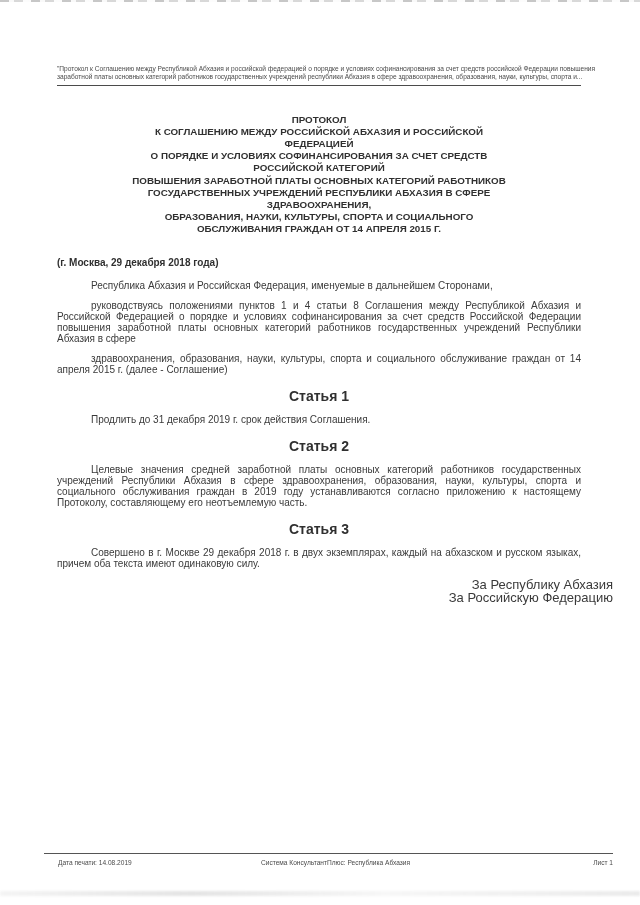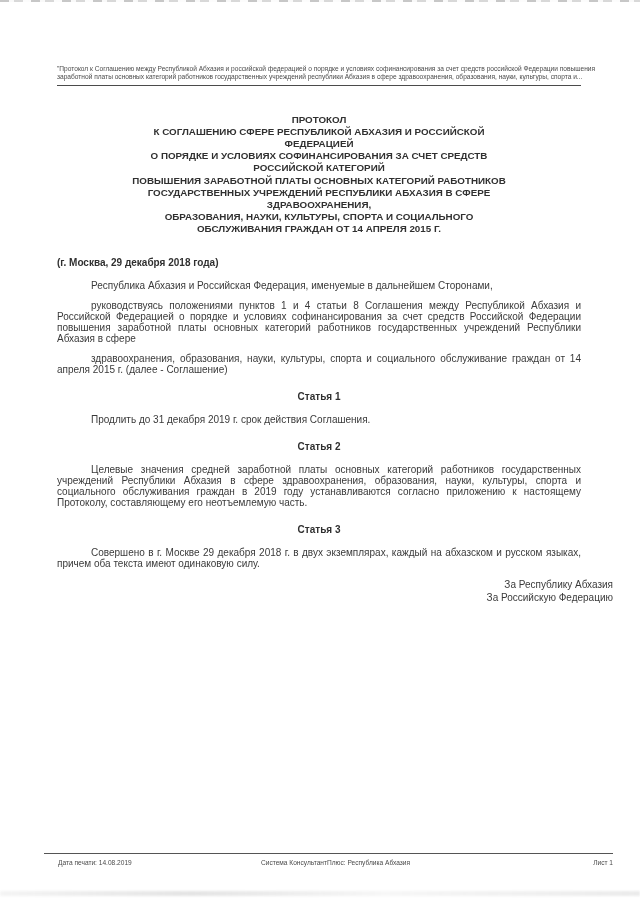"К СОГЛАШЕНИЮ СФЕРЕ РЕСПУБЛИКОЙ АБХАЗИЯ" div { text: СФЕРЕ РЕСПУБЛИКОЙ -> МЕЖДУ РОССИЙСКОЙ }
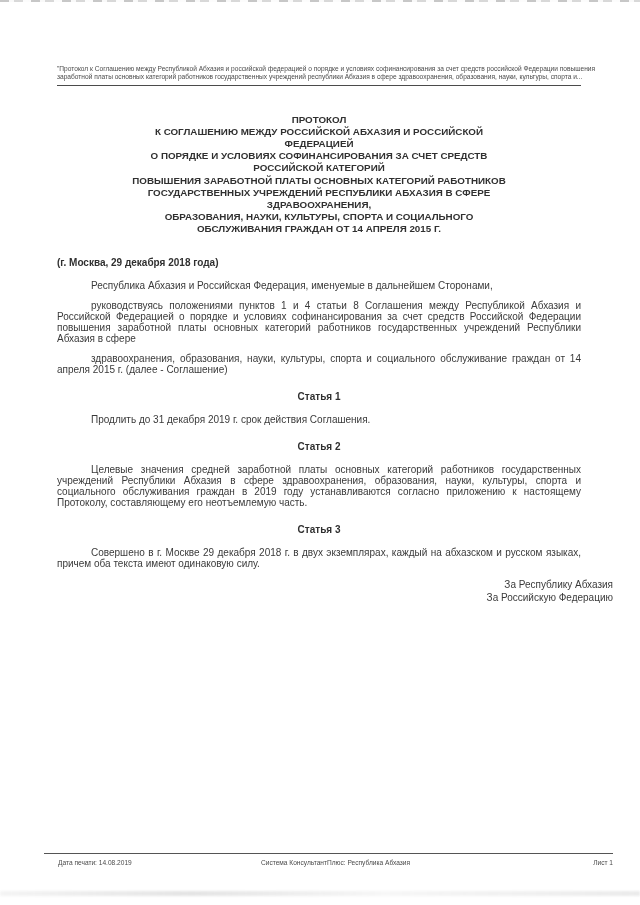"Статья 1" h2 { font-size: 10px -> 14px }
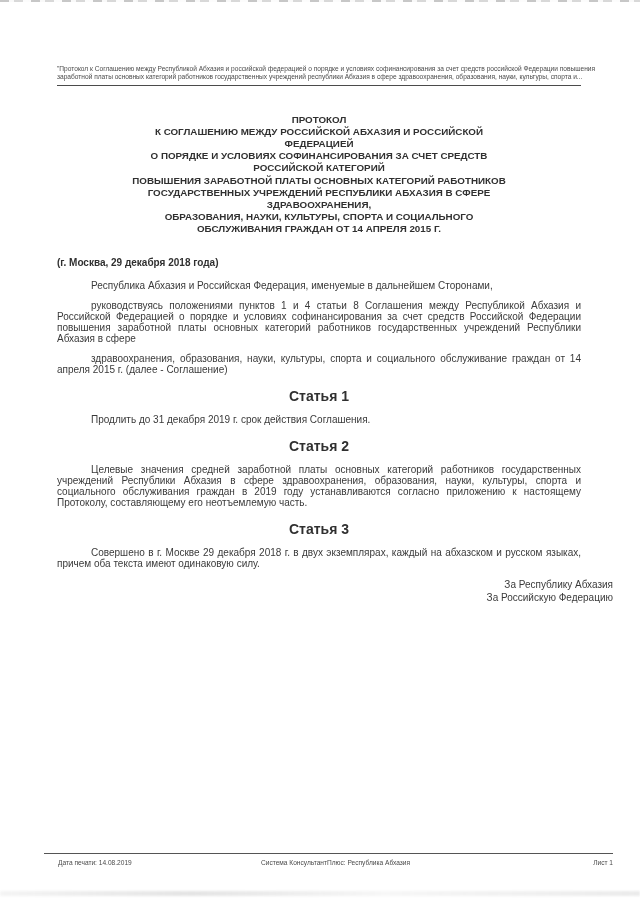"За Республику Абхазия" .sig { font-size: 10px -> 13px }
